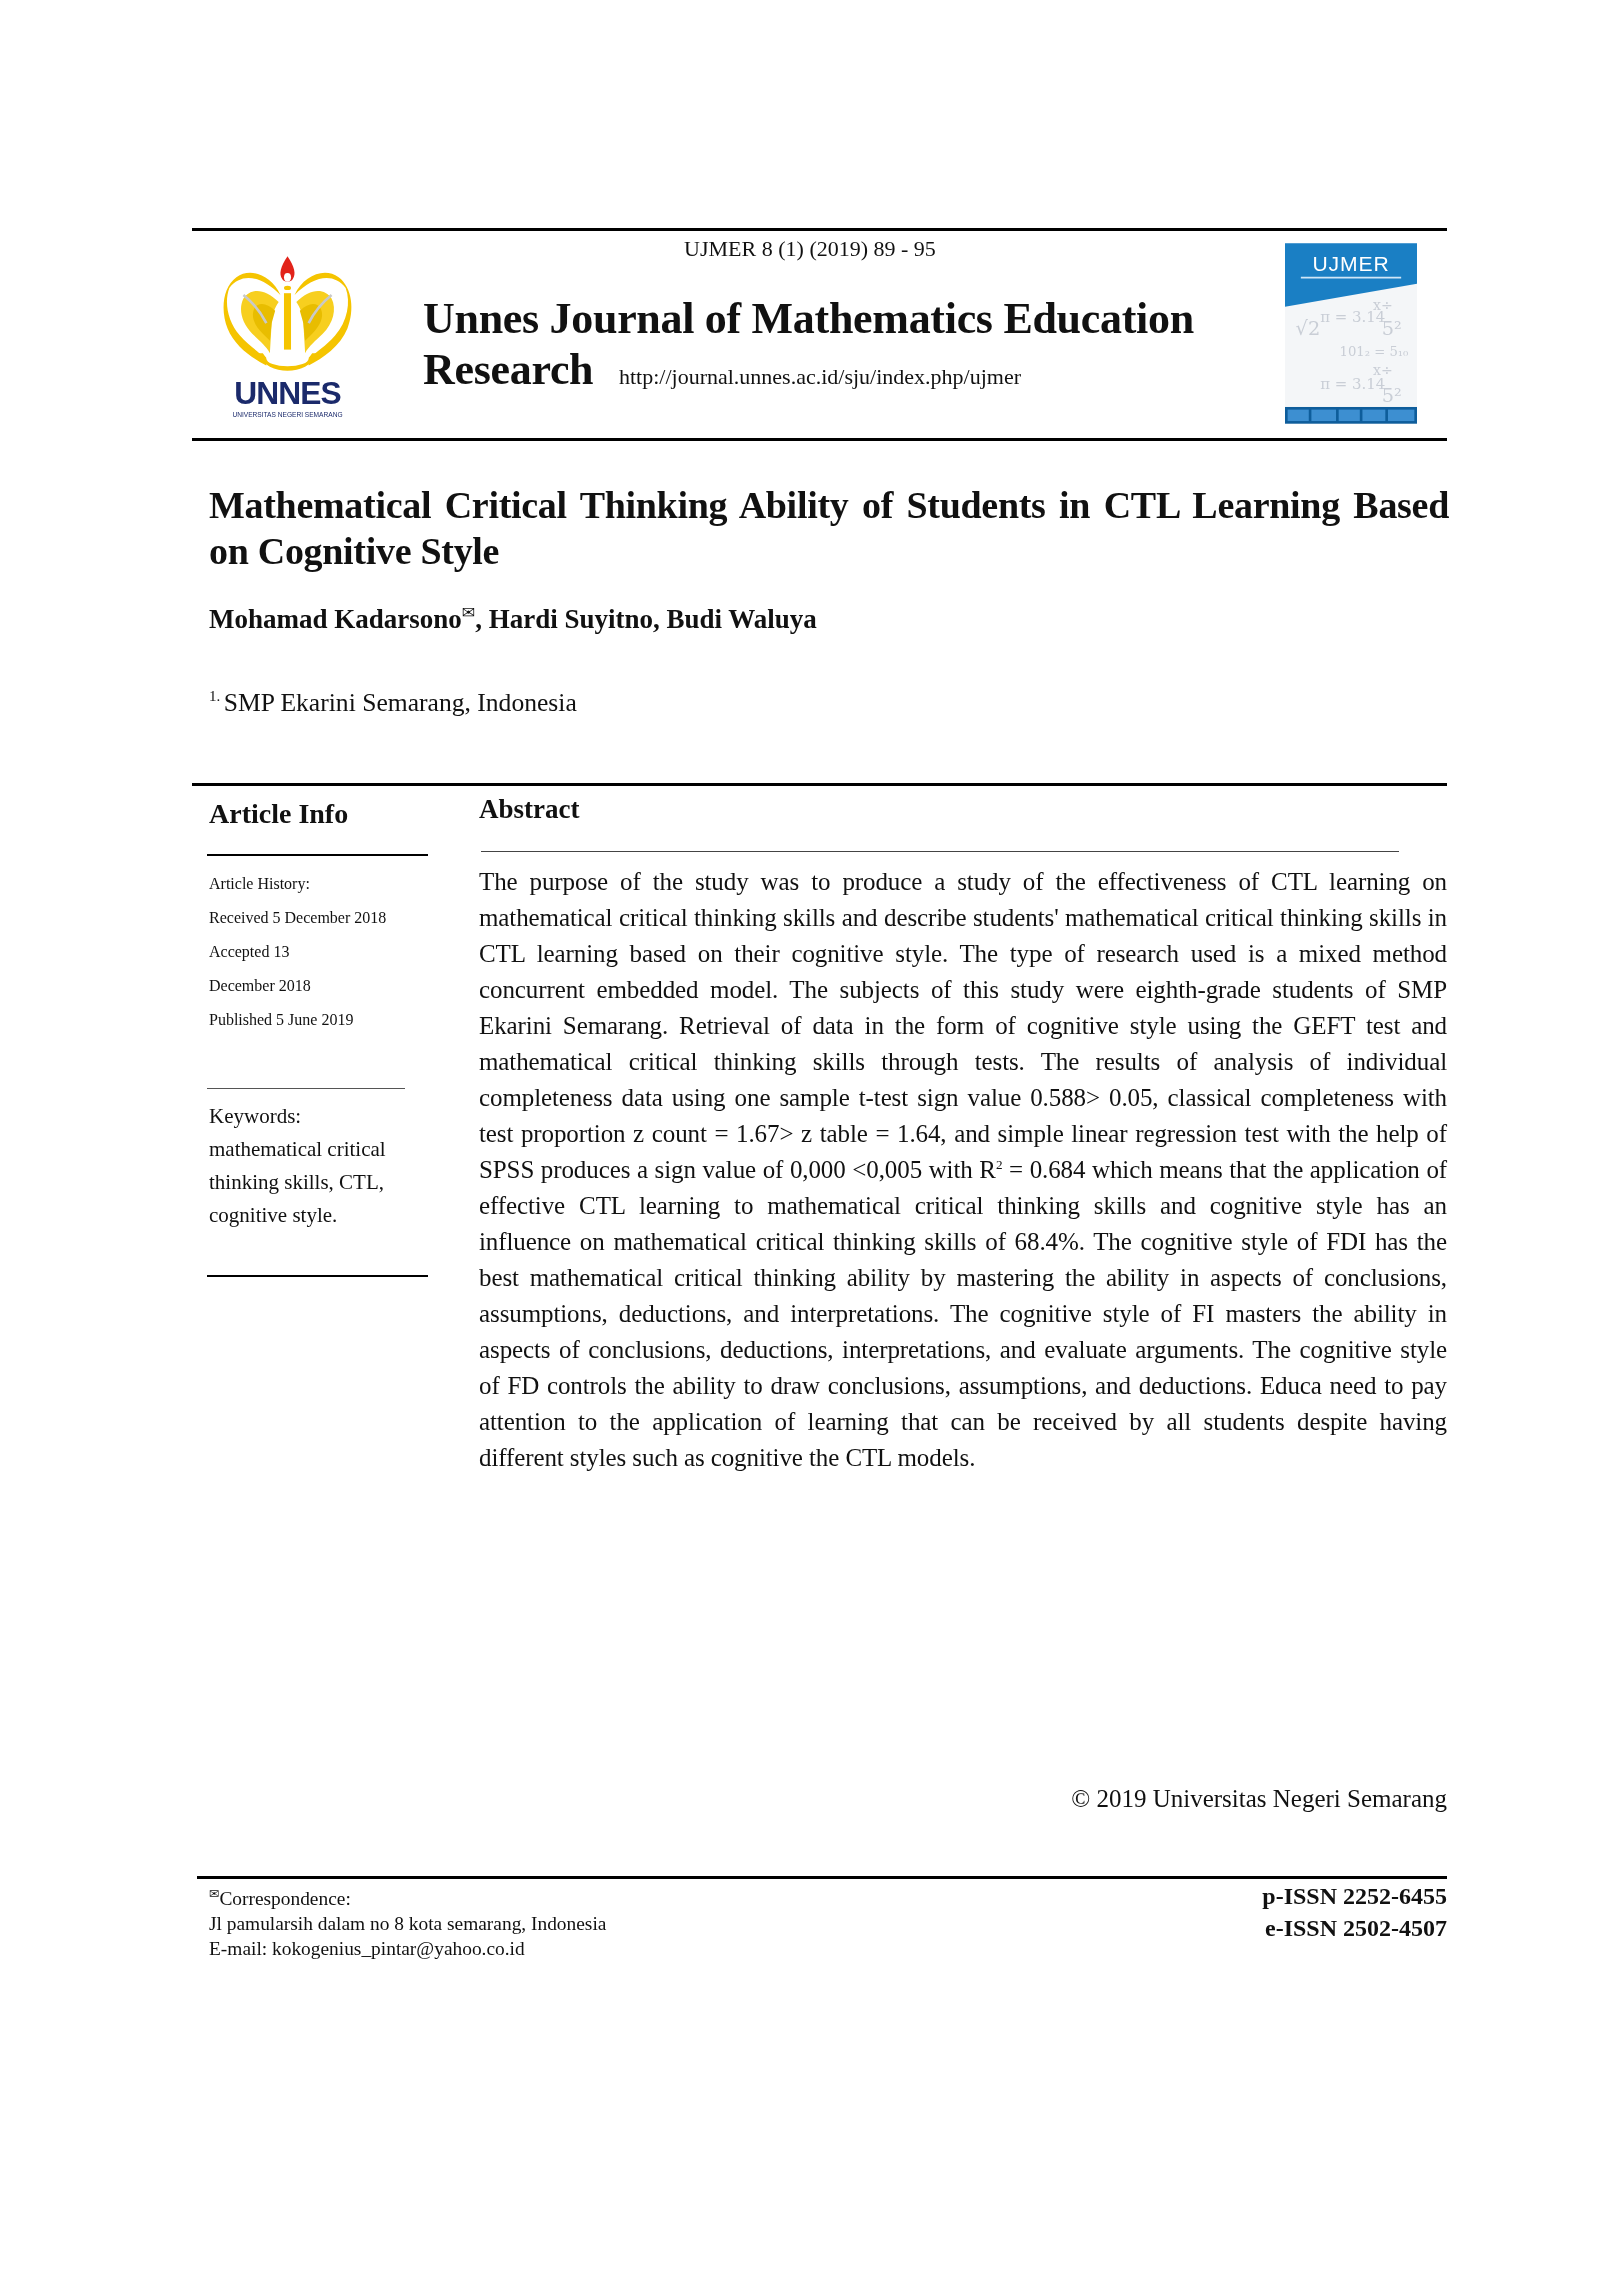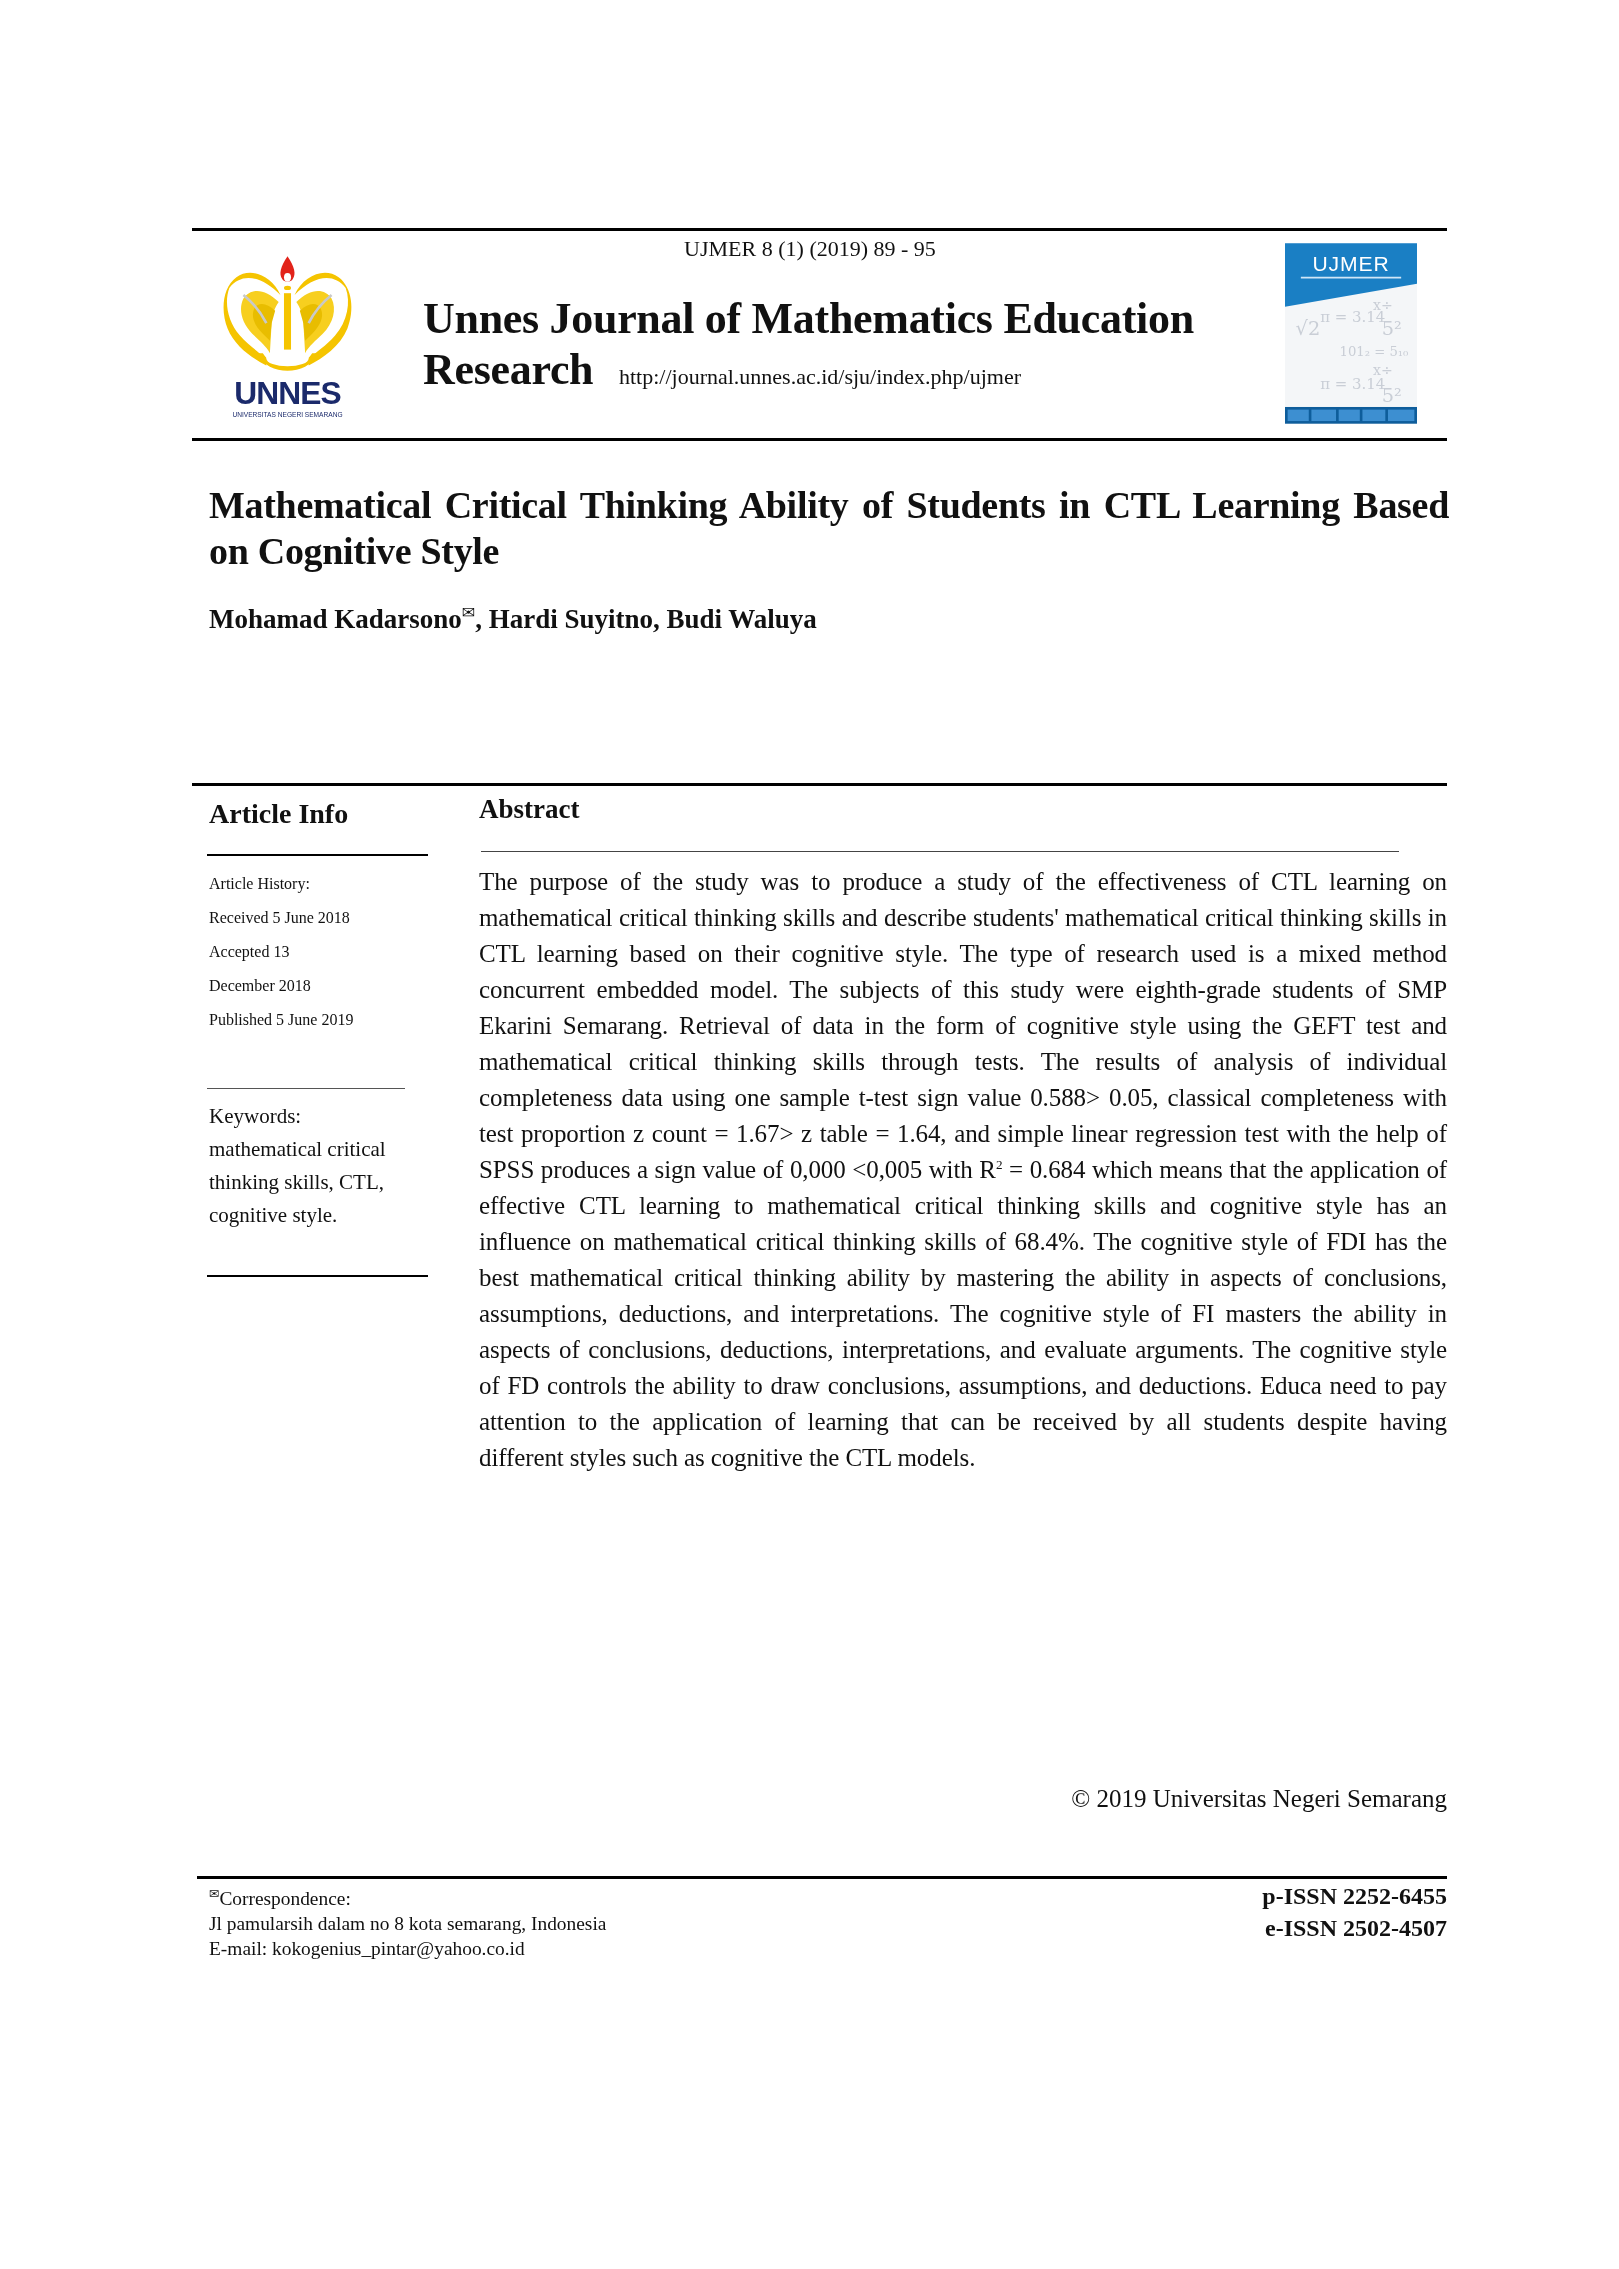"1. SMP Ekarini Semarang, Indonesia" div { html: none -> <div><sup>1.</sup><span>SMP Ekarini Semarang, Indonesia</span></div> }
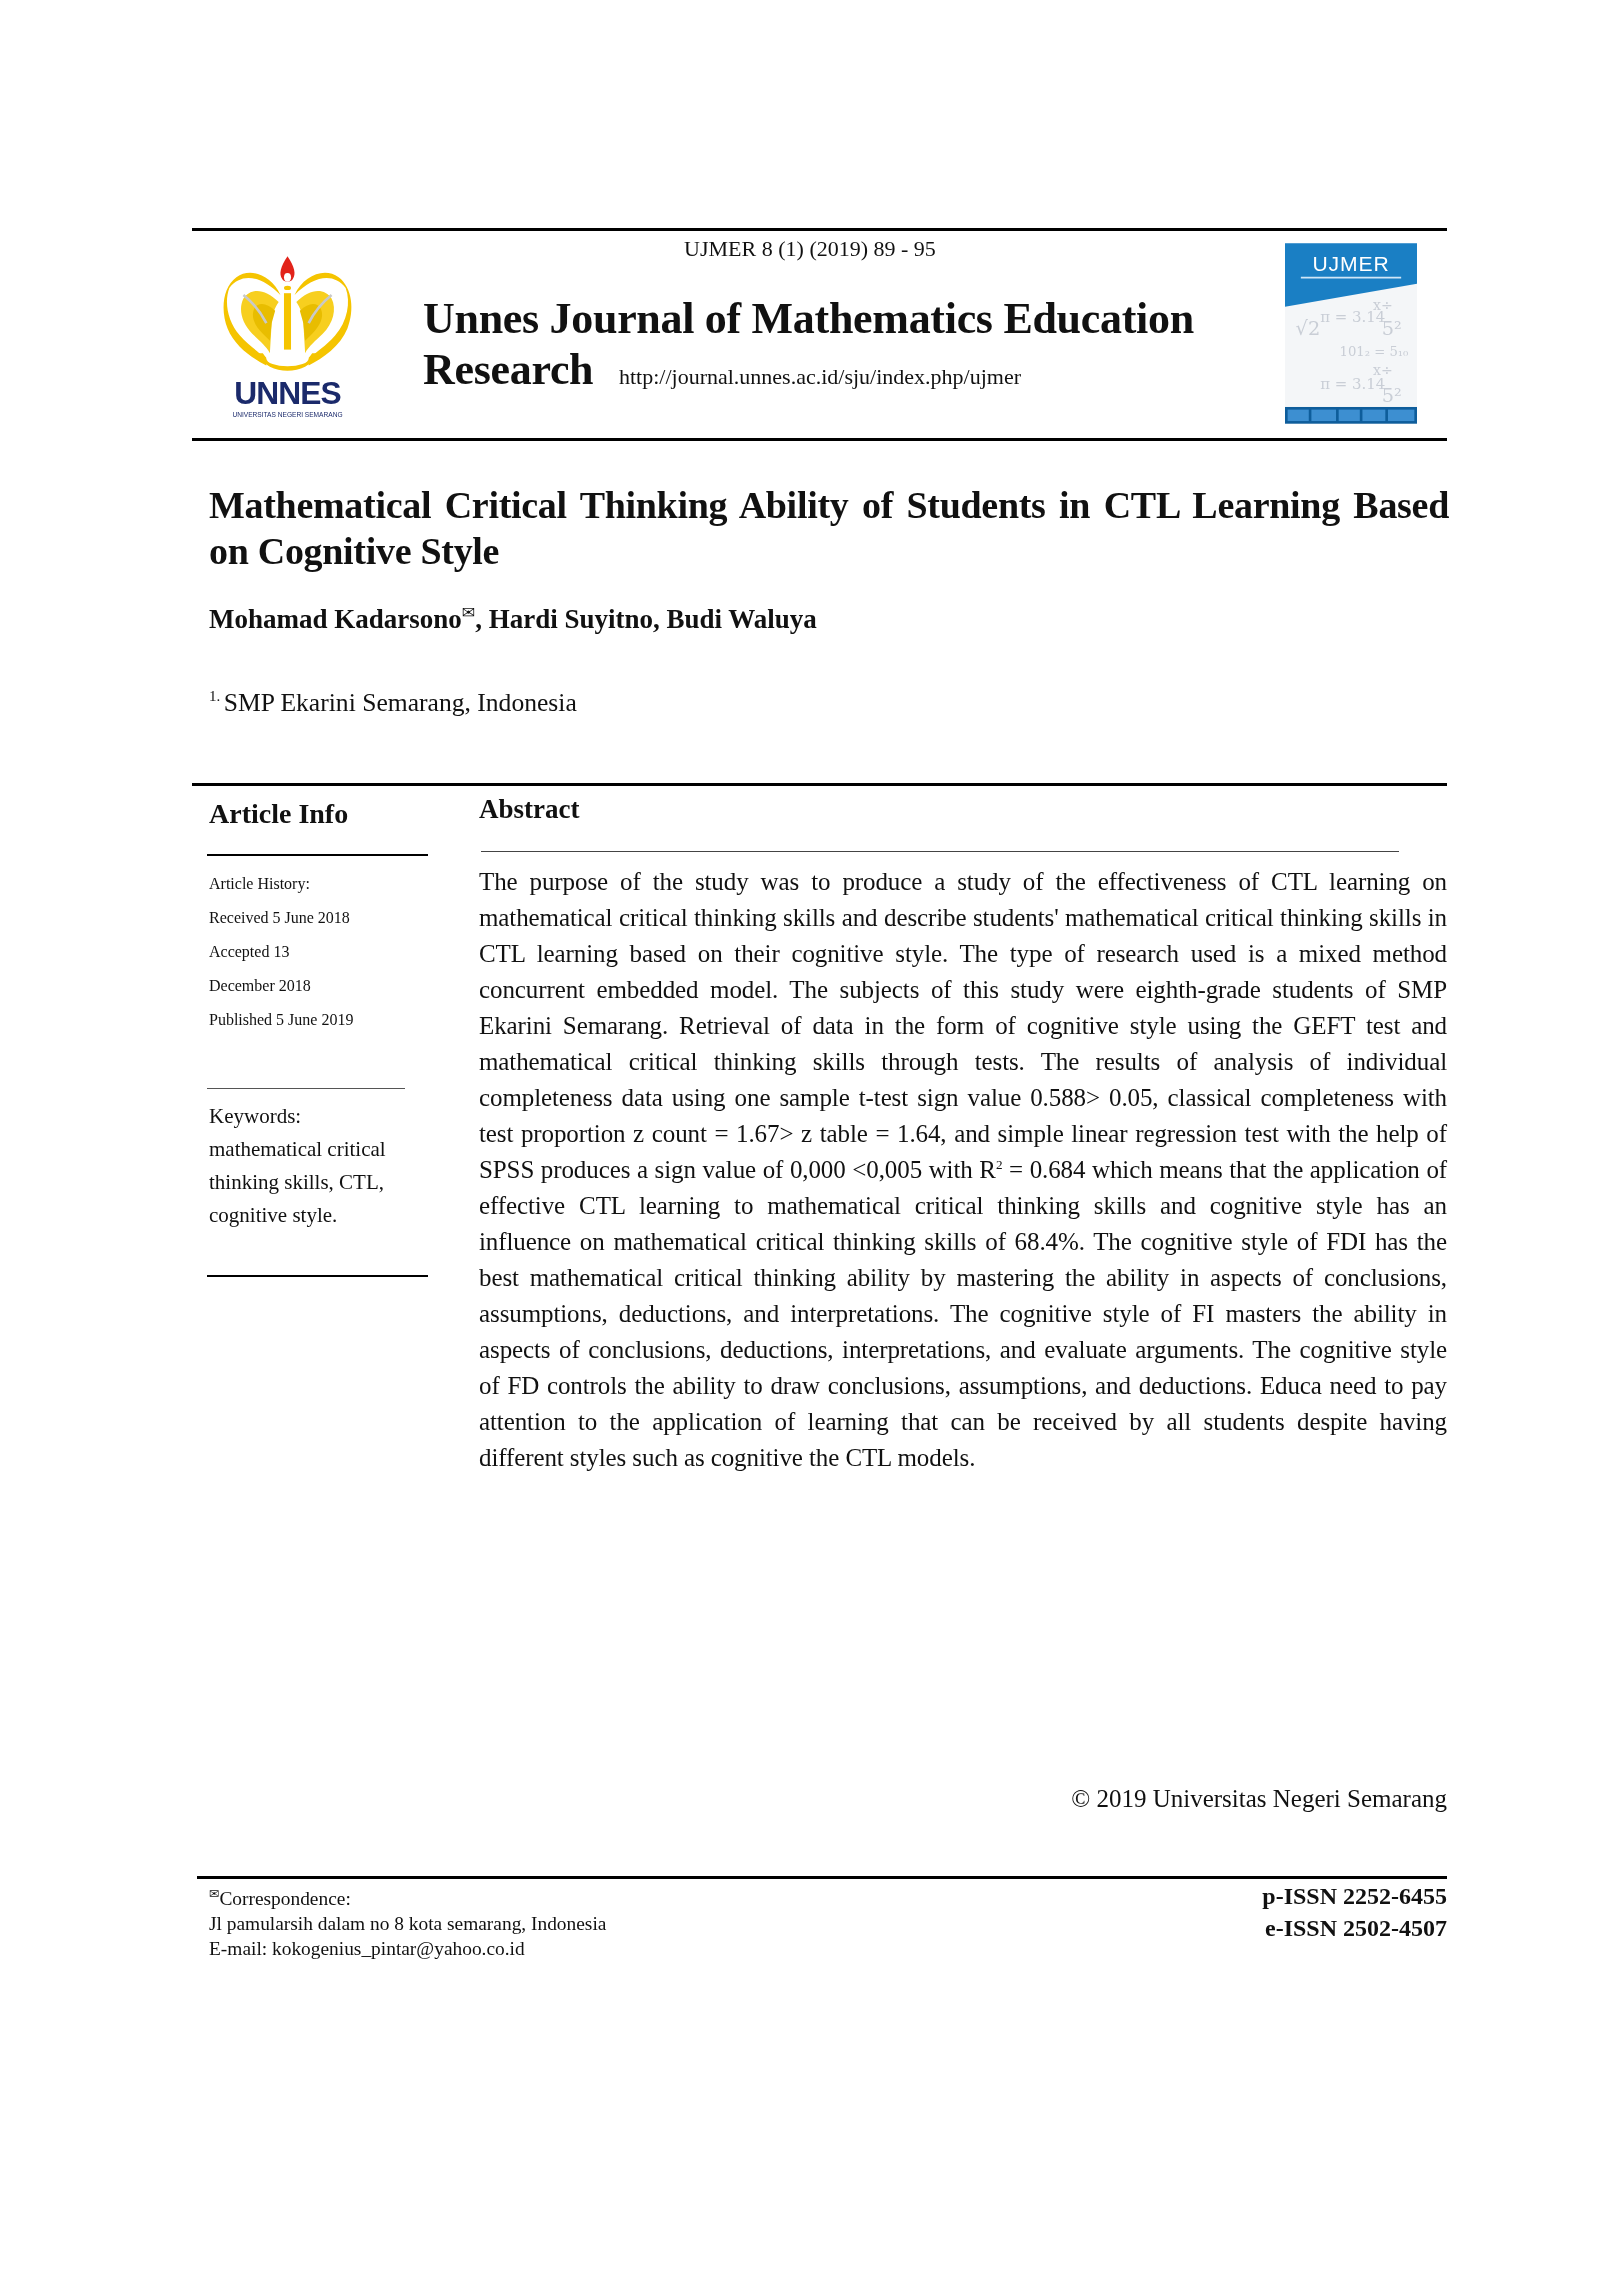"Received 5 June 2018" div { text: June -> December }
